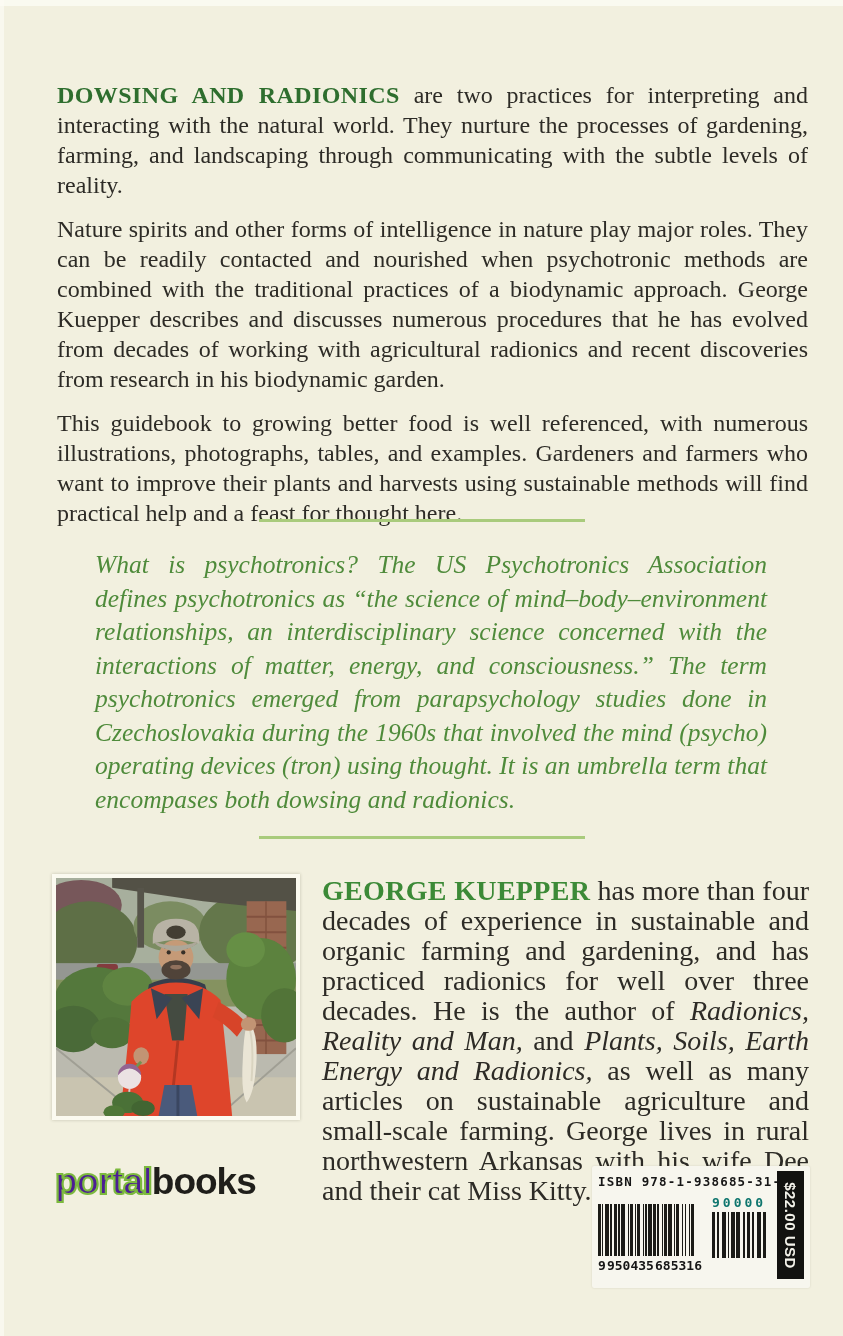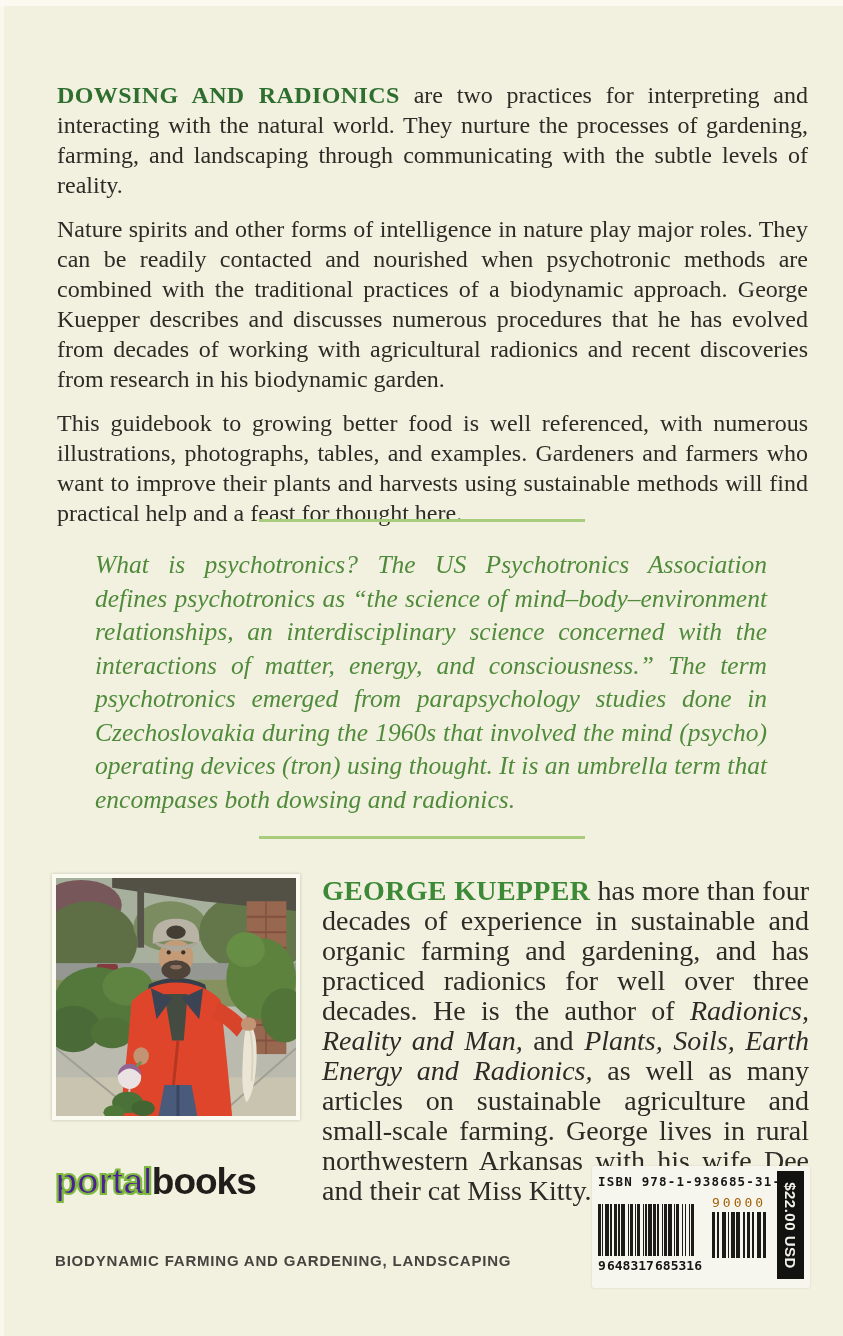"90000" .sup-digits { color: #a16207 -> #0f766e; font-weight: normal -> bold }
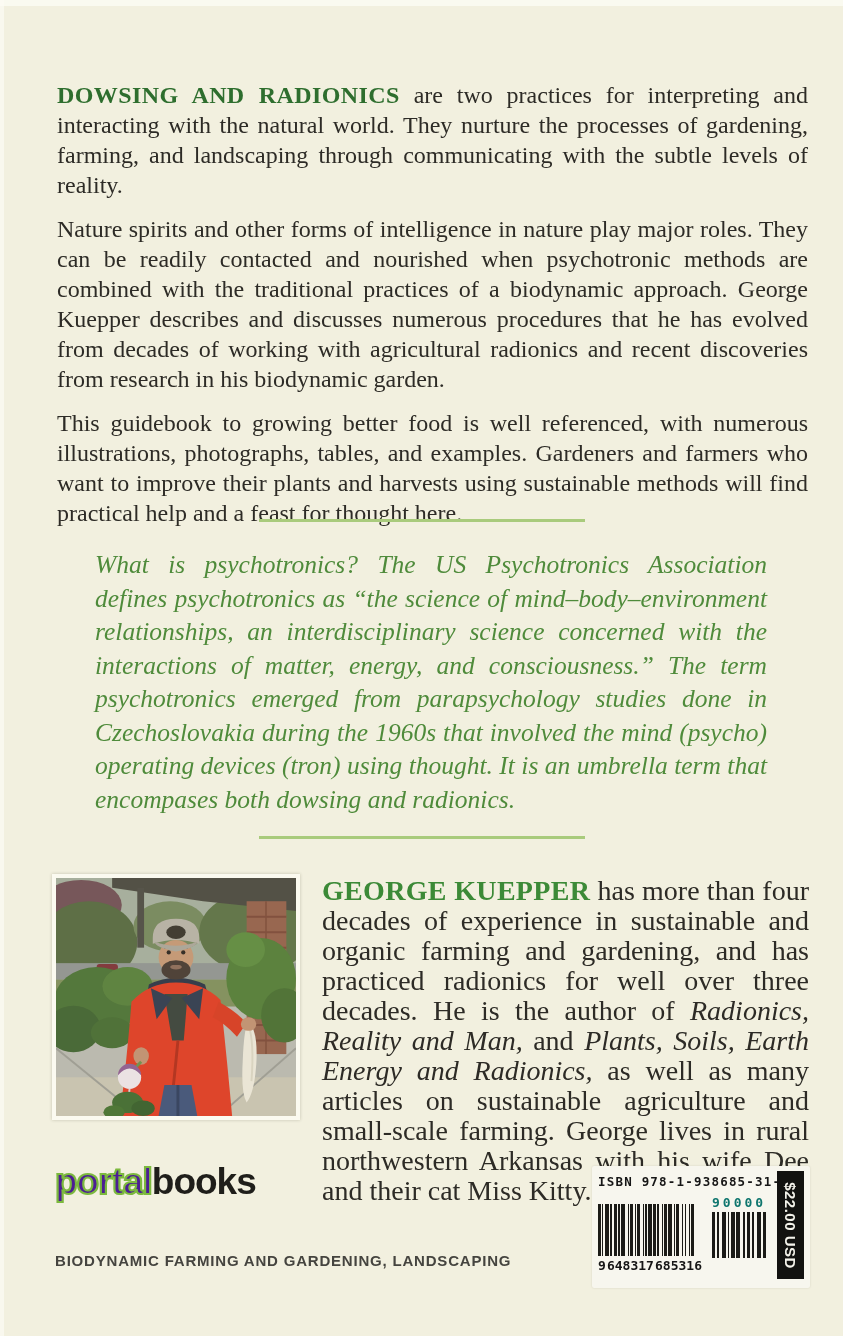"BIODYNAMIC FARMING AND GARDENING," div.category { html: <div>BIODYNAMIC FARMING AND GARDENING, LANDSCAPING</div> -> none }
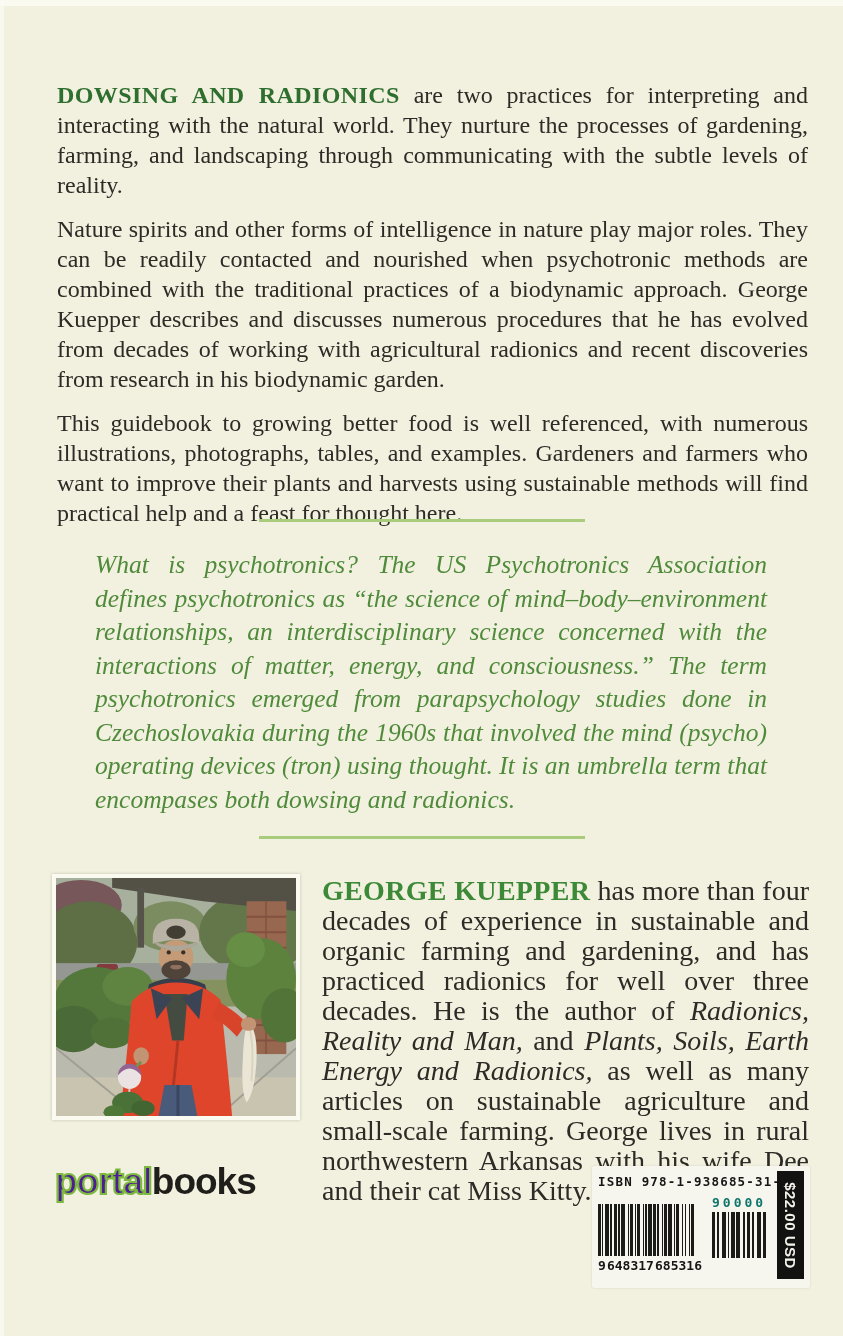"648317" span { text: 648317 -> 950435 }
